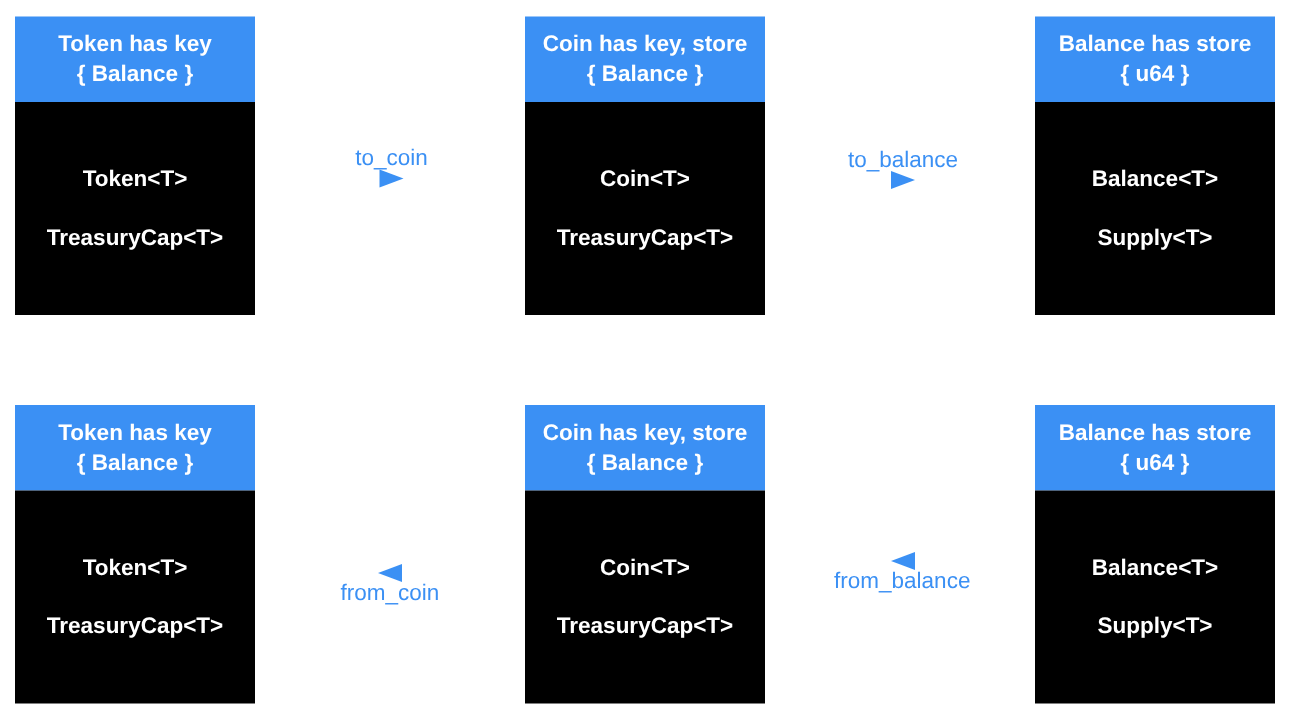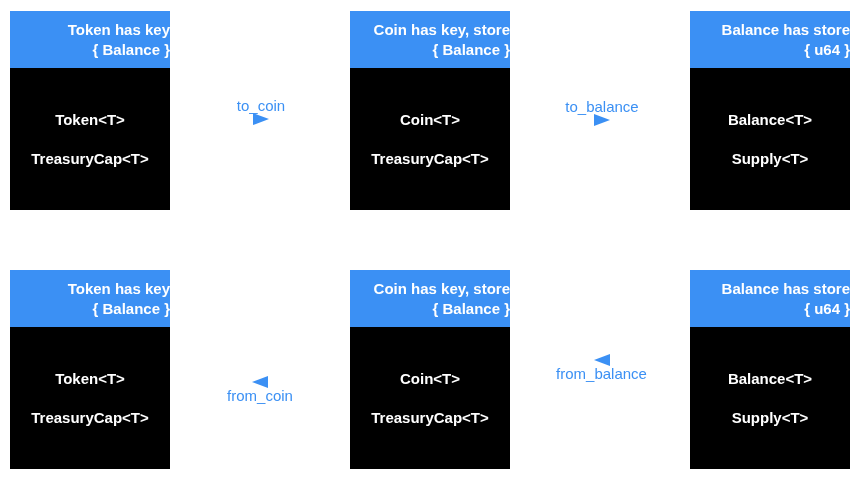"Token has key" .node-header { align-items: flex-end -> center }
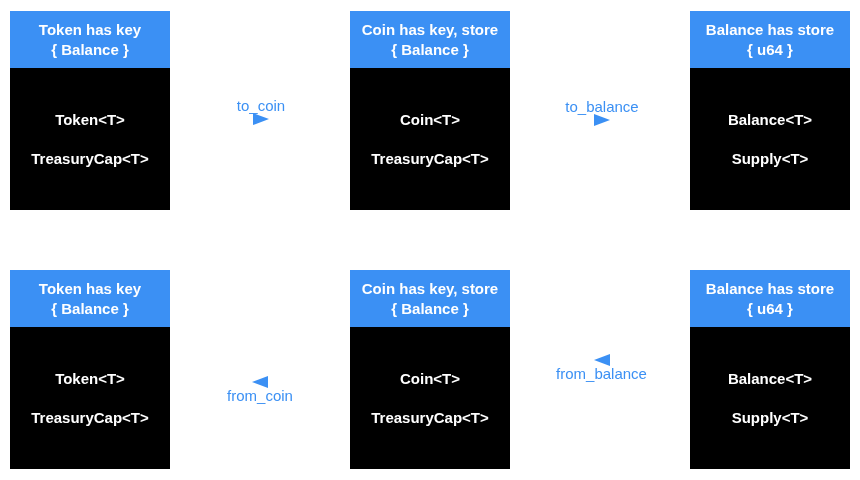"from_balance" div.arrow { top: 354px -> 368px }
